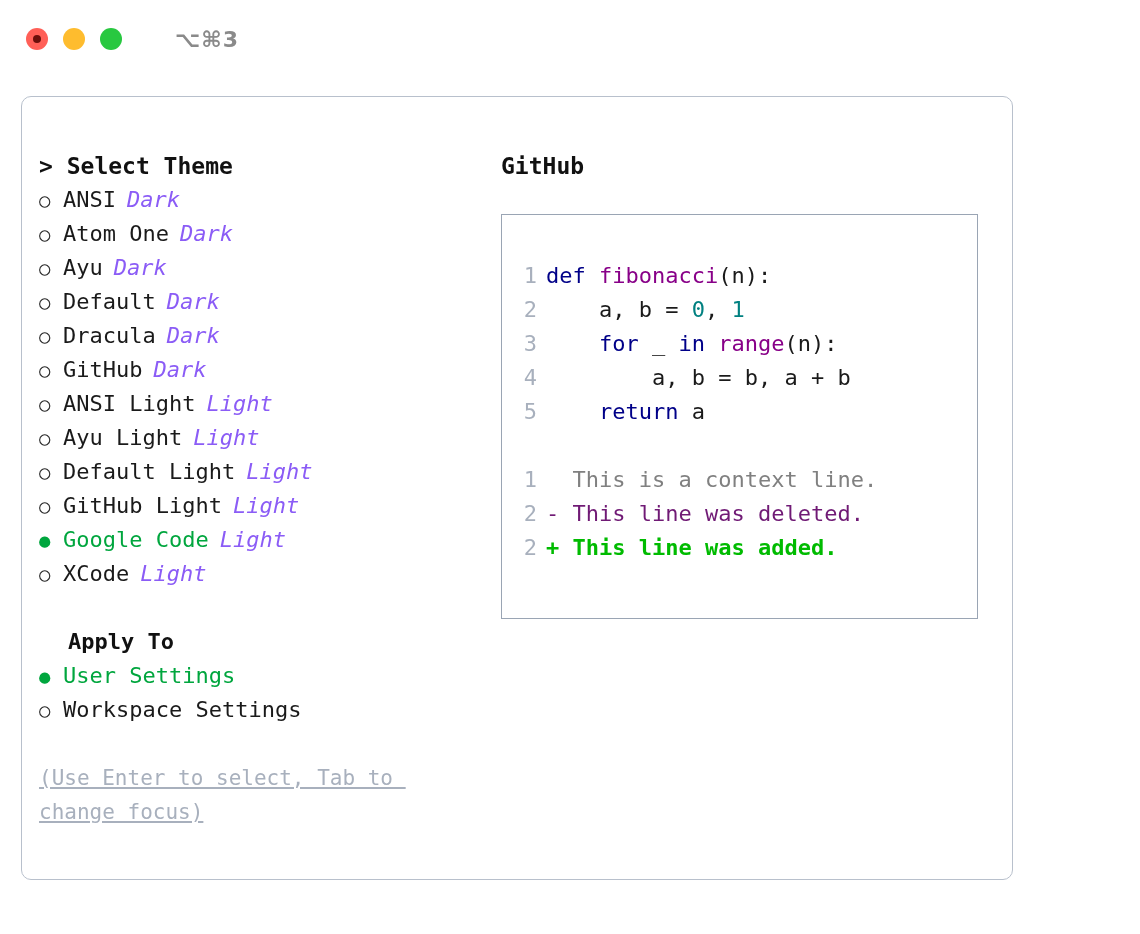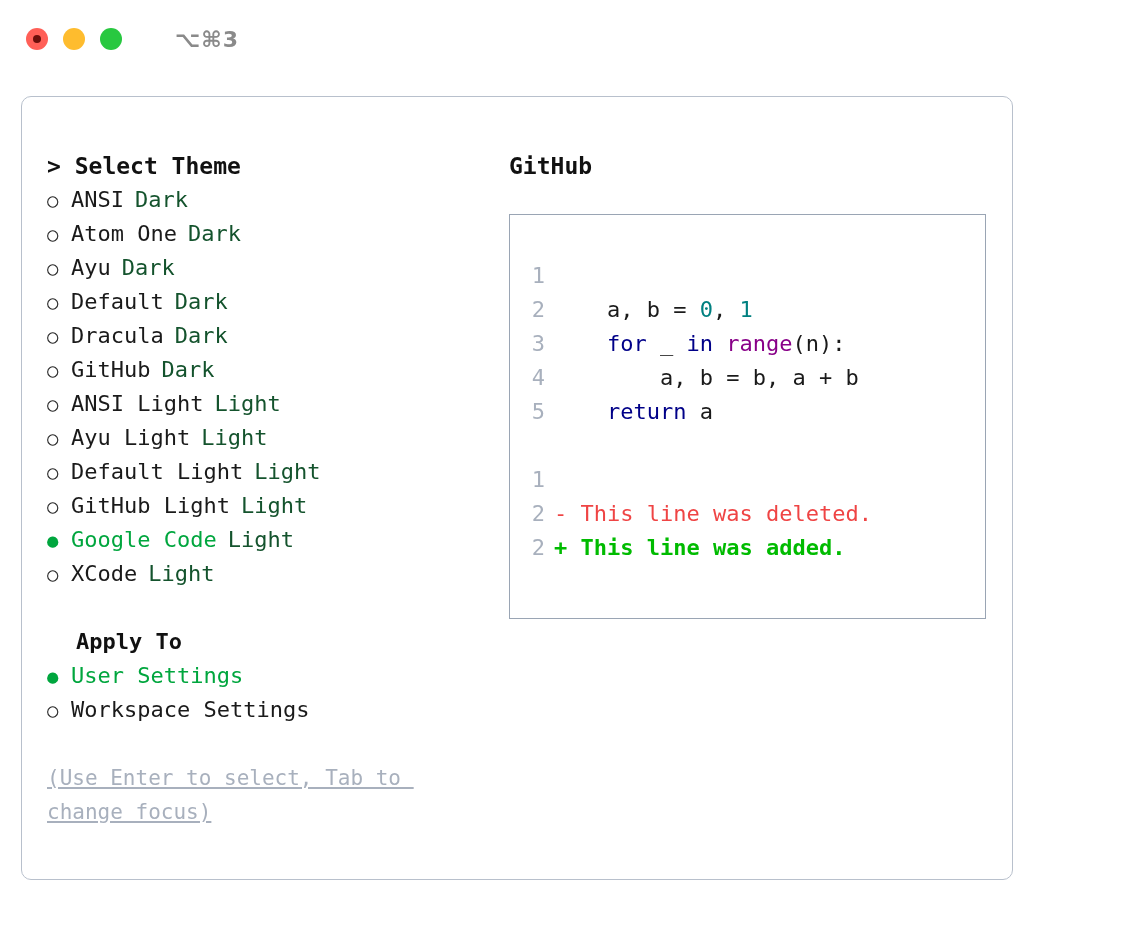"> Select Theme" .panel-inner { left: 8px -> 0 }
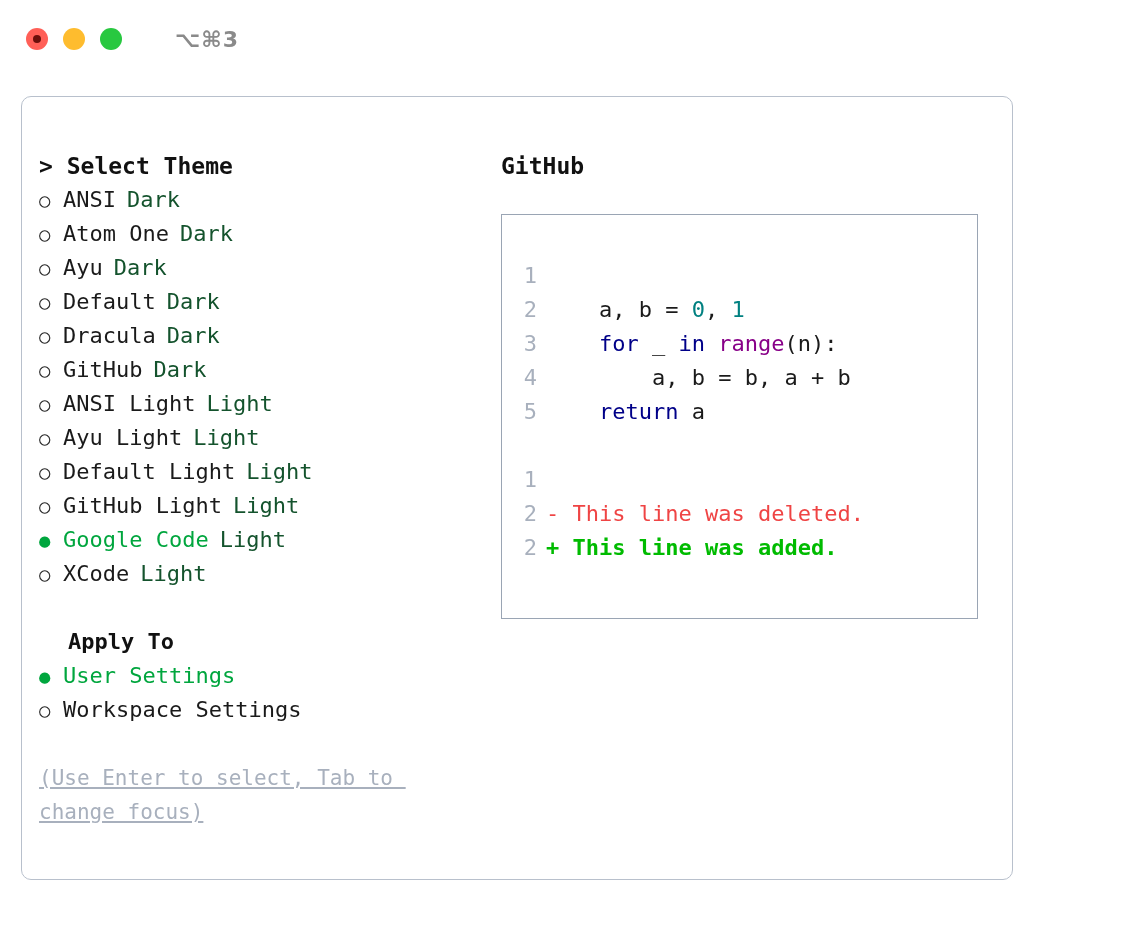"Dark" .opt .kind { color: #14532d -> #8b5cf6; font-style: none -> italic }
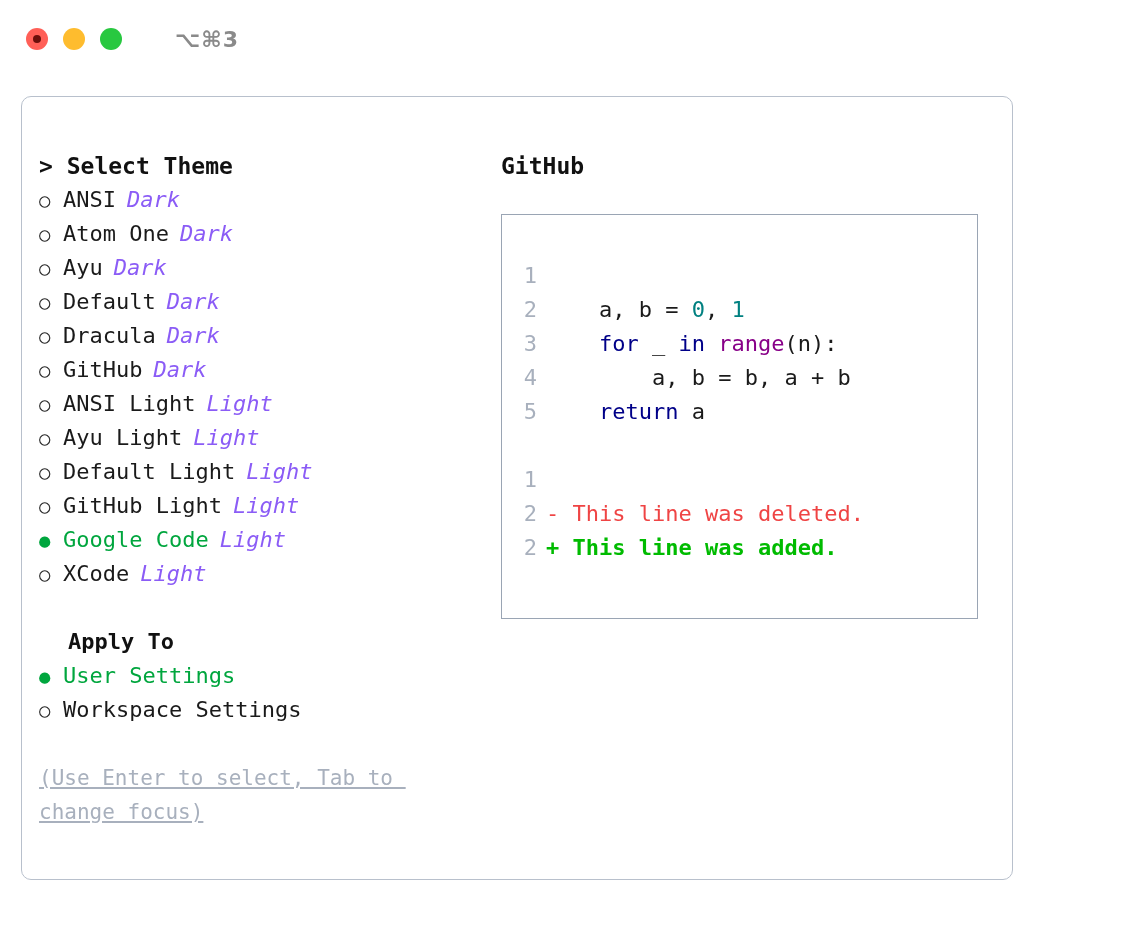"def fibonacci(n):" span.code-body { html: none -> <span><span>def</span><span> </span><span>fibonacci</span><span>(n):</span></span> }
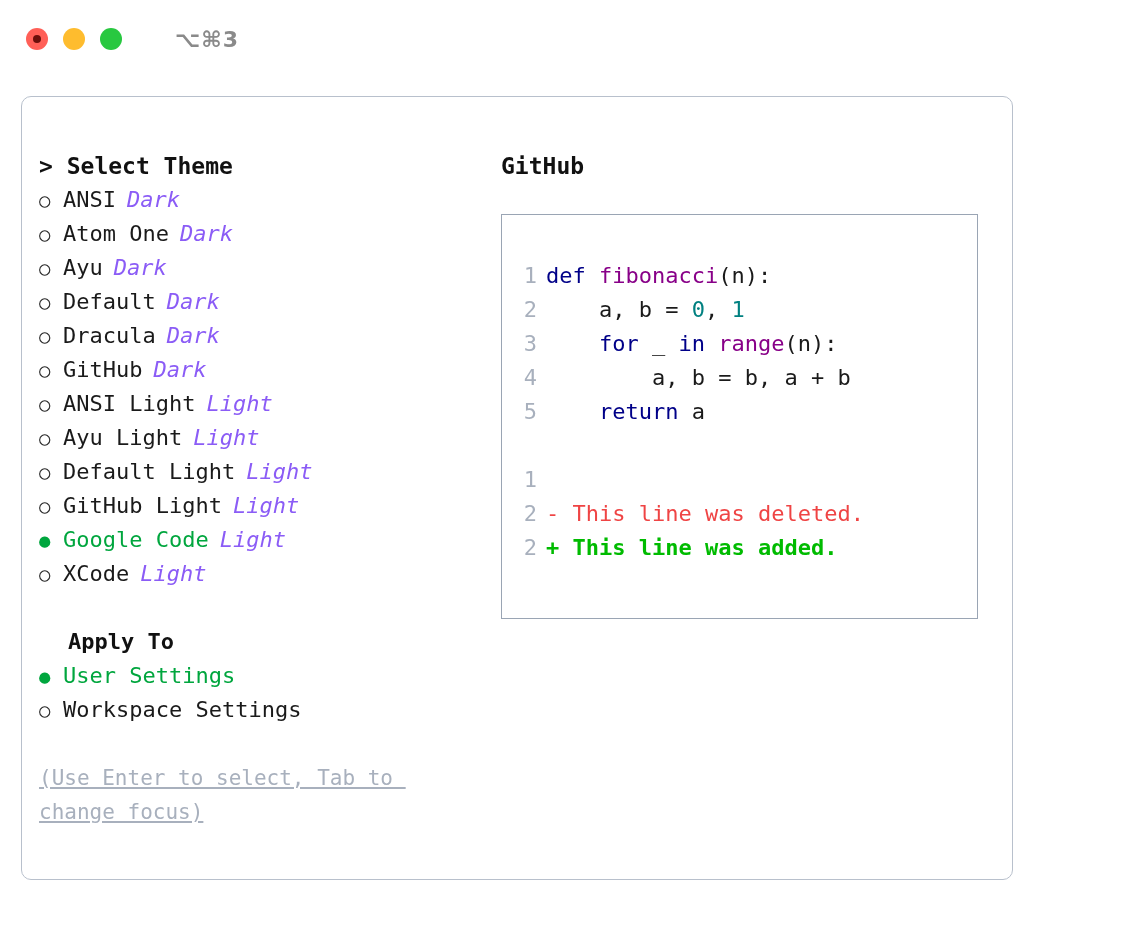"This is a context line." span { html: none -> <span> This is a context line.</span> }
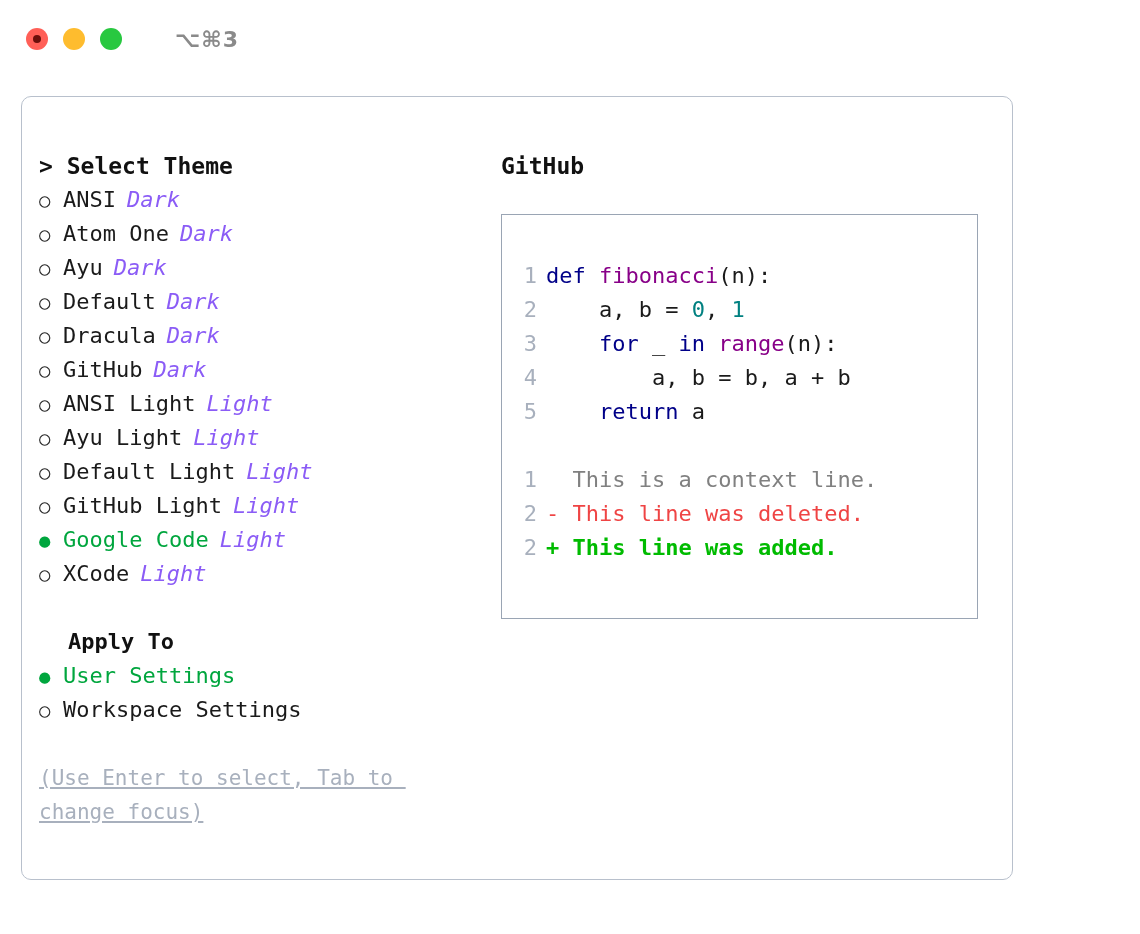"- This line was deleted." .d-del { color: #ef4444 -> #701a75 }
